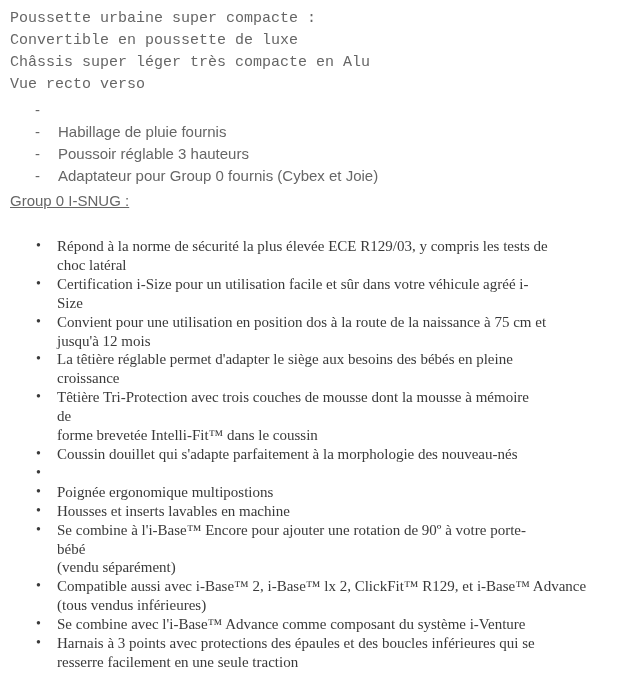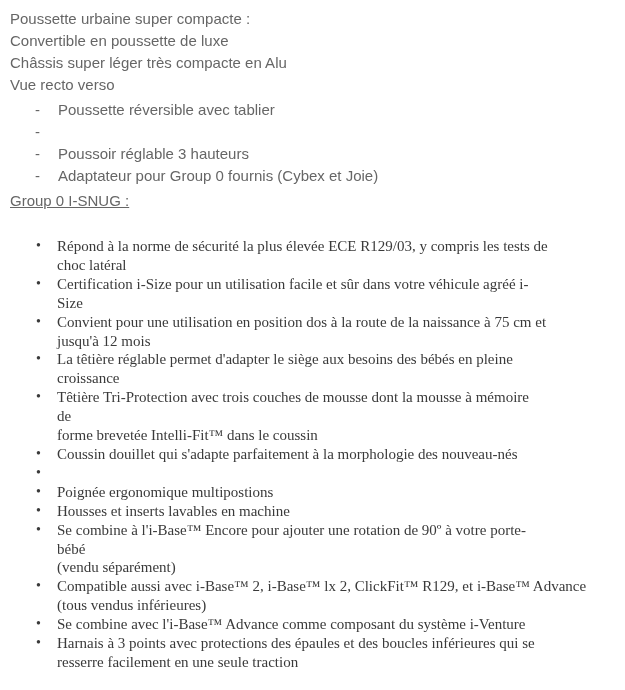"Poussette urbaine super compacte :" .intro { font-family: Liberation Sans, sans-serif -> Liberation Mono, monospace }
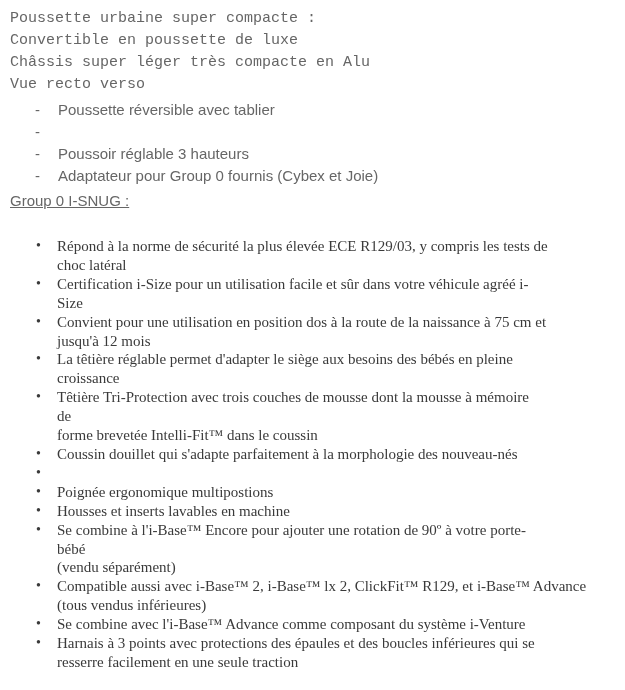"Poussette réversible avec tablier" span.dash-text { html: <span>Poussette réversible avec tablier</span> -> none }
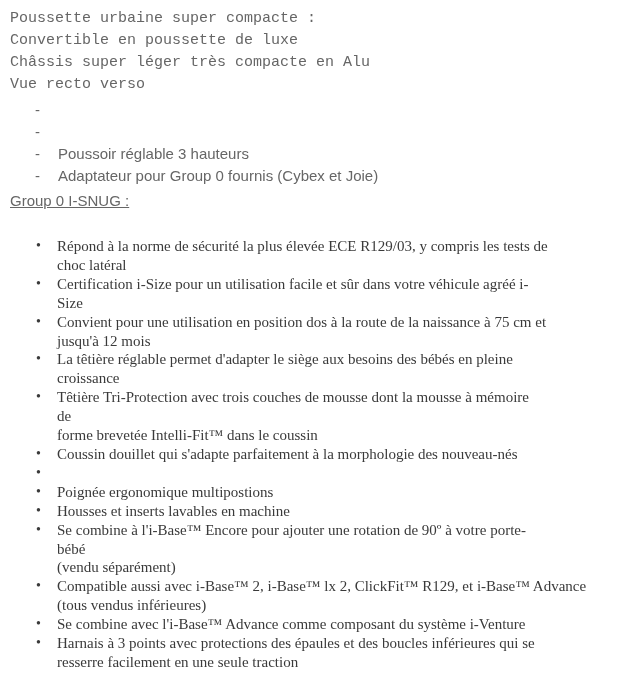"Habillage de pluie fournis" span.dash-text { html: none -> <span>Habillage de pluie fournis</span> }
